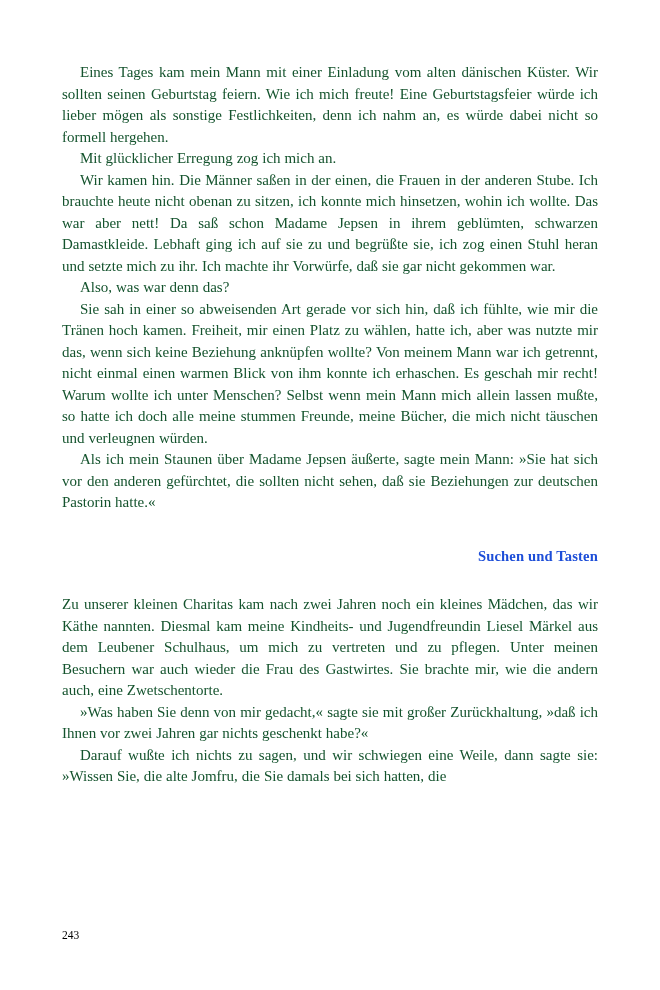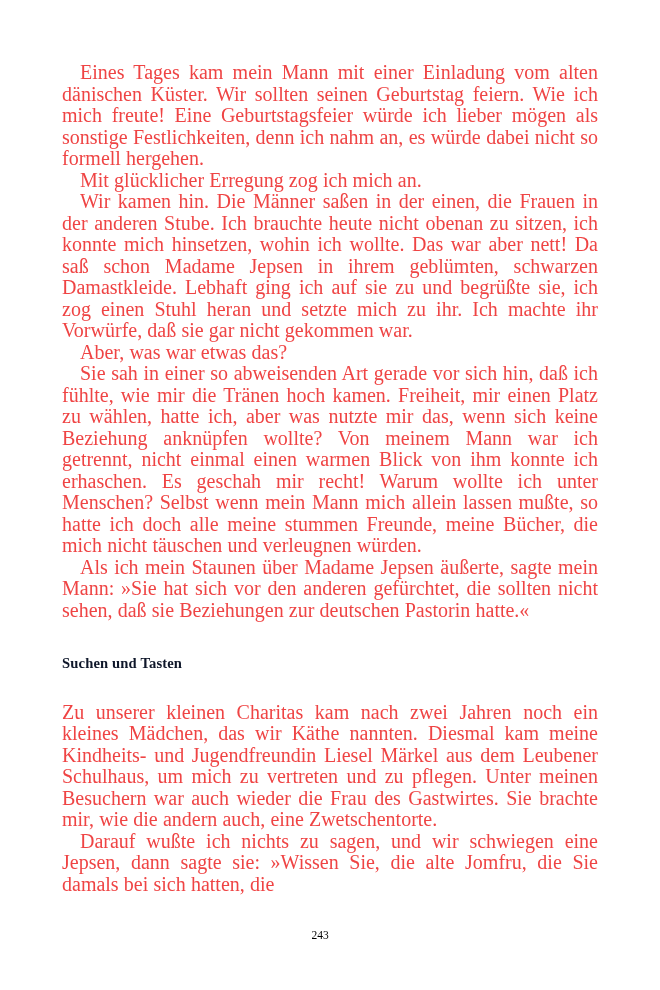"Eines Tages kam mein Mann" .para { color: #ef4444 -> #14532d; font-size: 20px -> 15px }
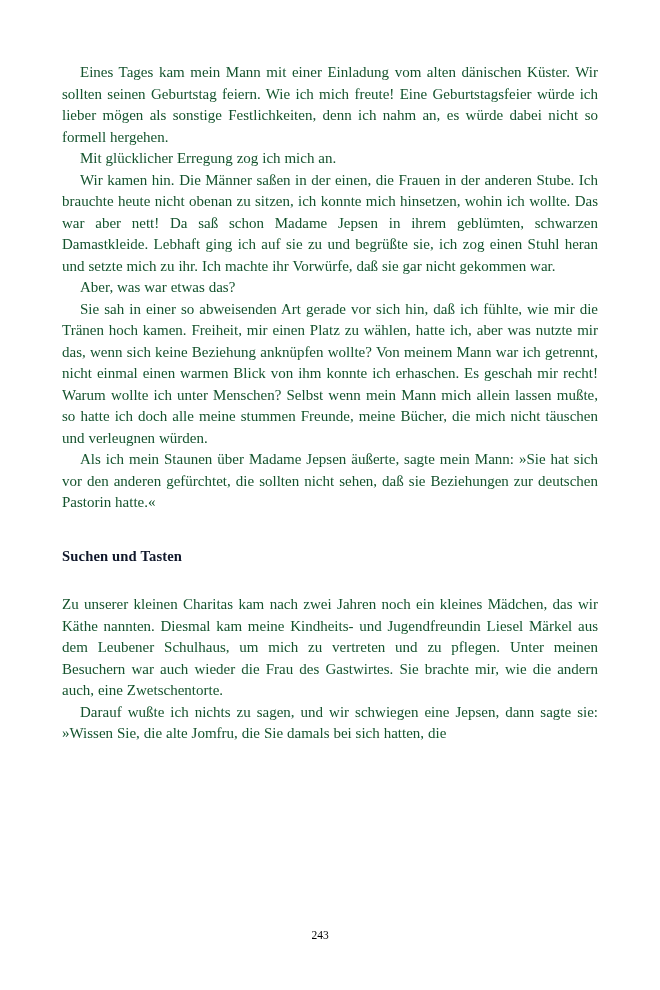"Aber, was war etwas das?" p.para { text: Aber, was war etwas -> Also, was war denn }
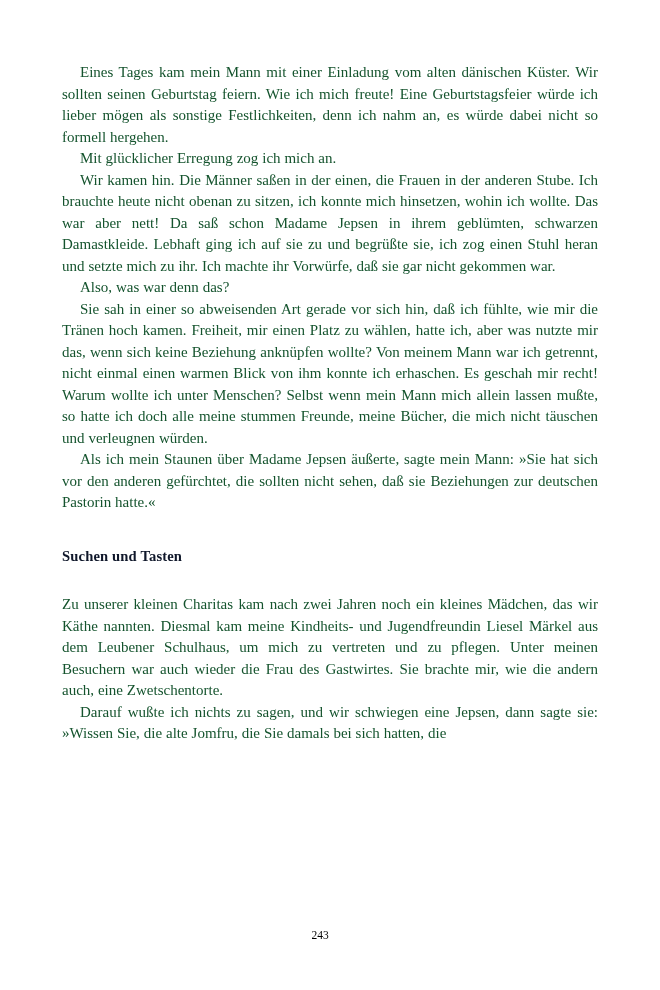"Suchen und Tasten" .section-heading { color: #0f172a -> #1d4ed8; text-align: left -> right }
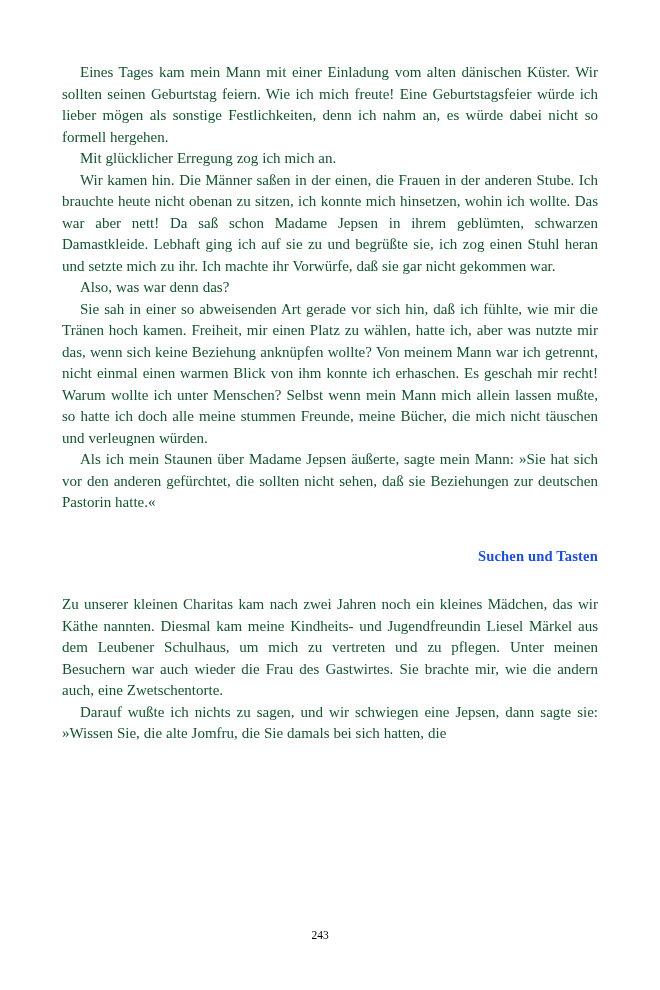"»Was haben Sie denn von" p.para { html: none -> <p>»Was haben Sie denn von mir gedacht,« sagte sie mit großer Zurückhaltung, »daß ich Ihnen vor zwei Jahren gar nichts geschenkt habe?«</p> }
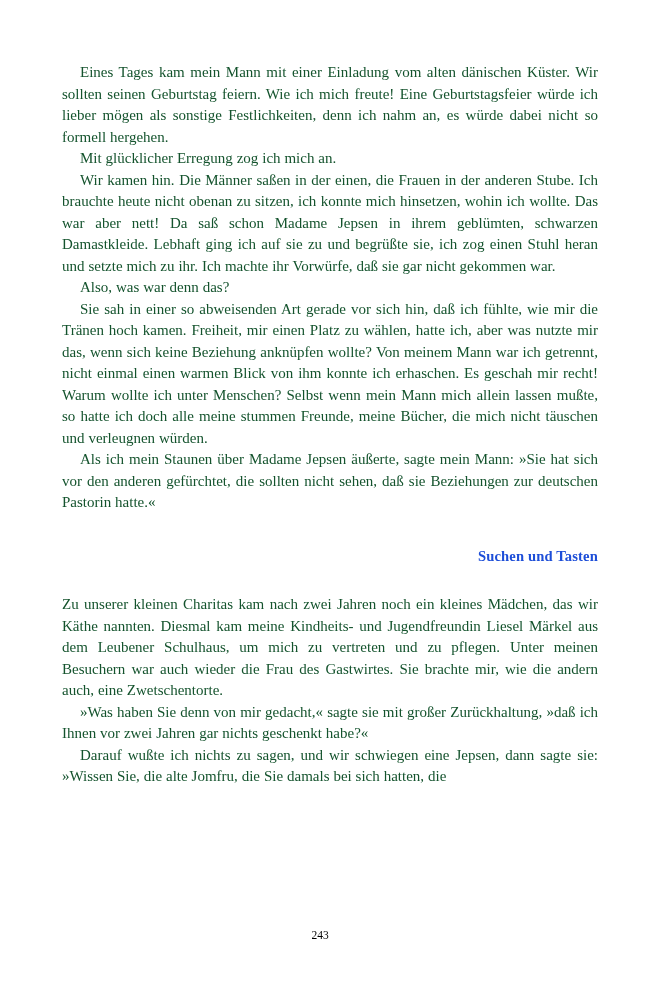"Darauf wußte ich nichts zu" p.para { text: Jepsen -> Weile }
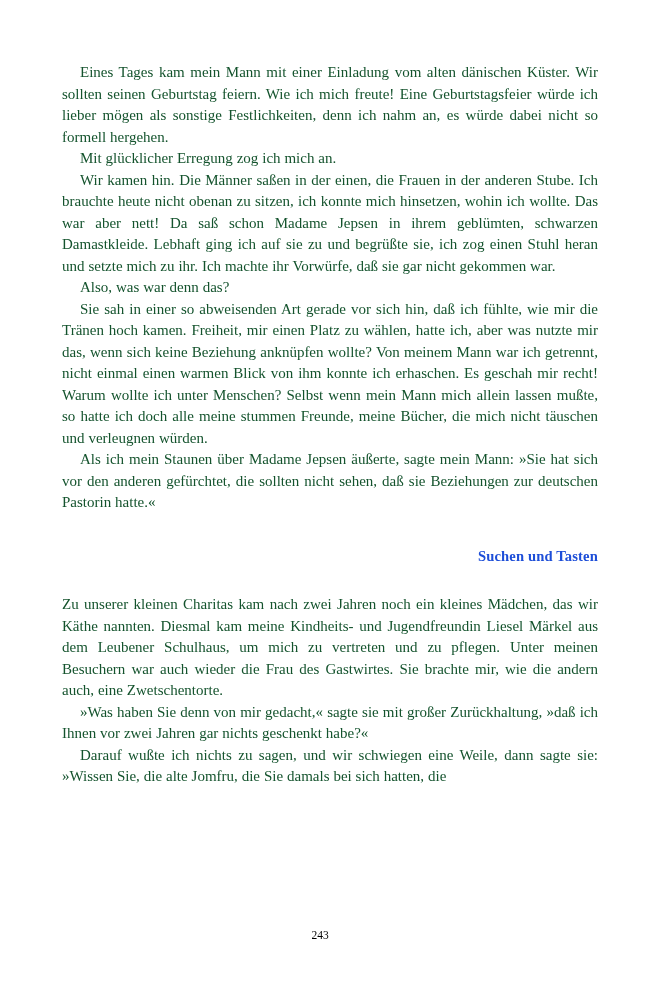"243" .folio { left: 52px -> 62px; text-align: center -> left }
